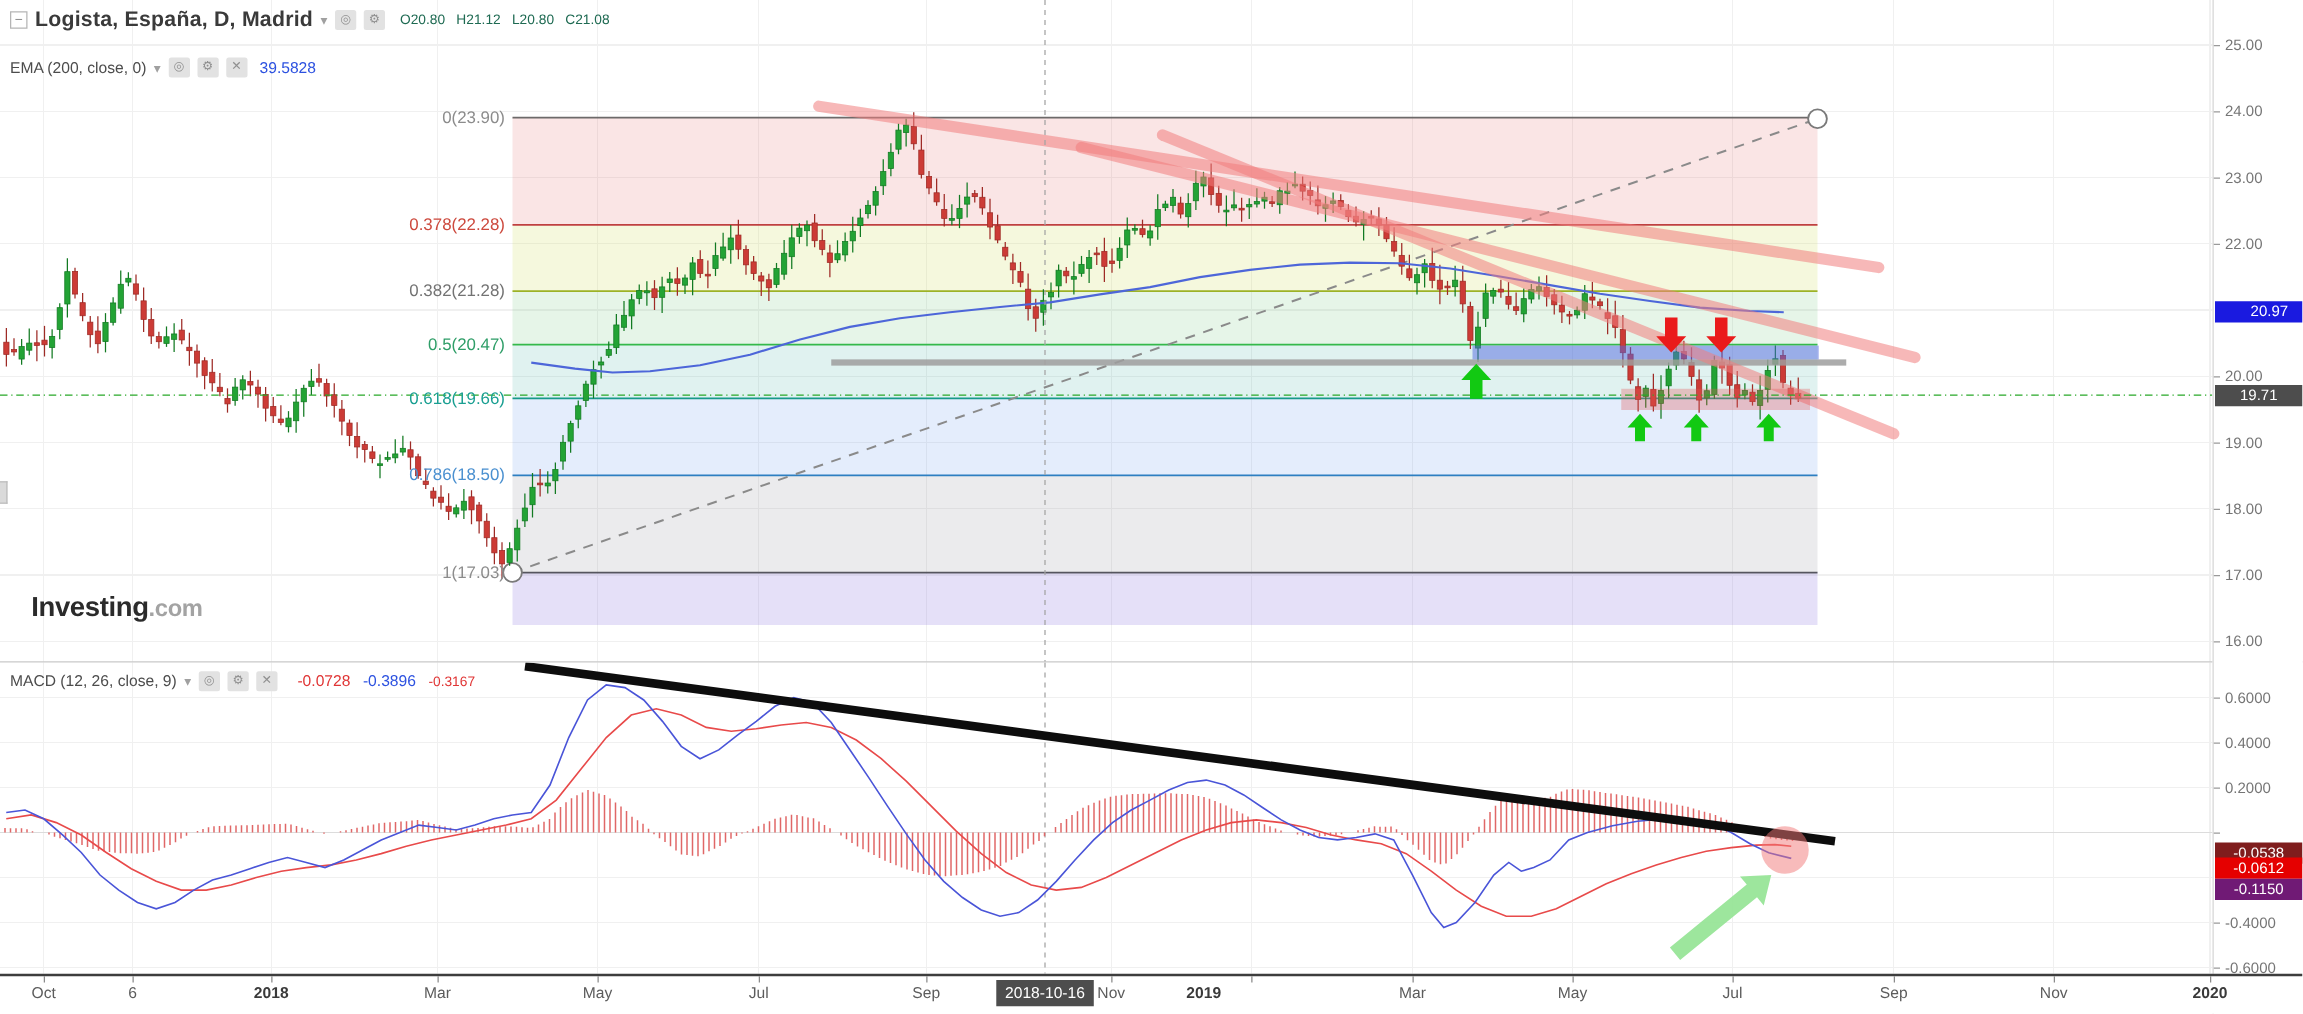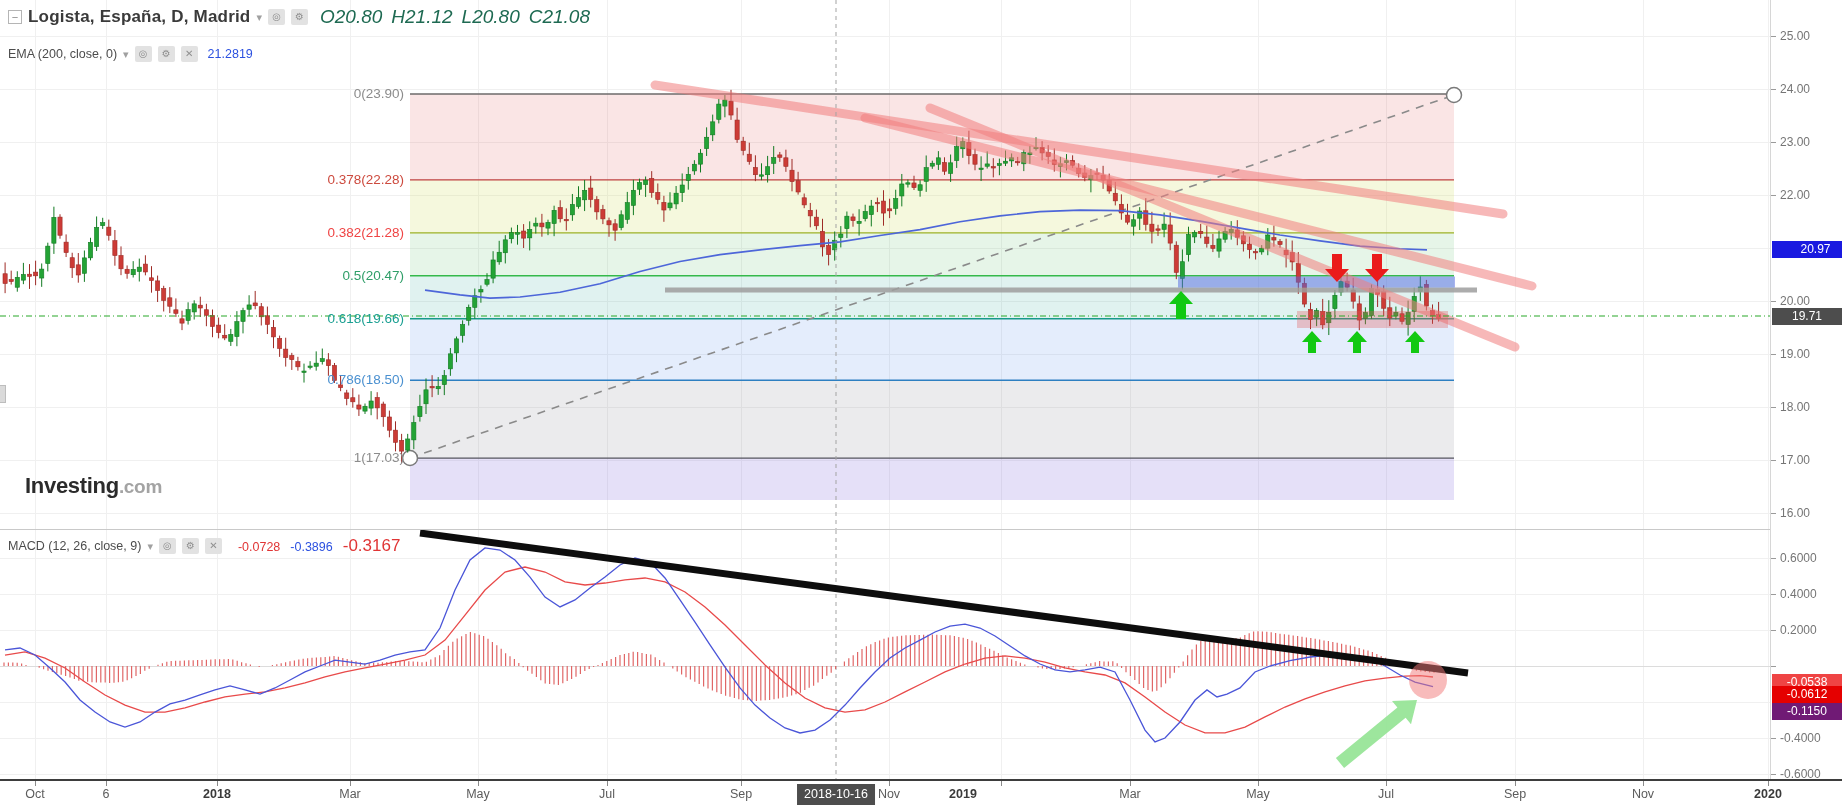"O20.80 H21.12 L20.80 C21.08" .ohlc { font-size: 19px -> 11px; font-style: italic -> none }
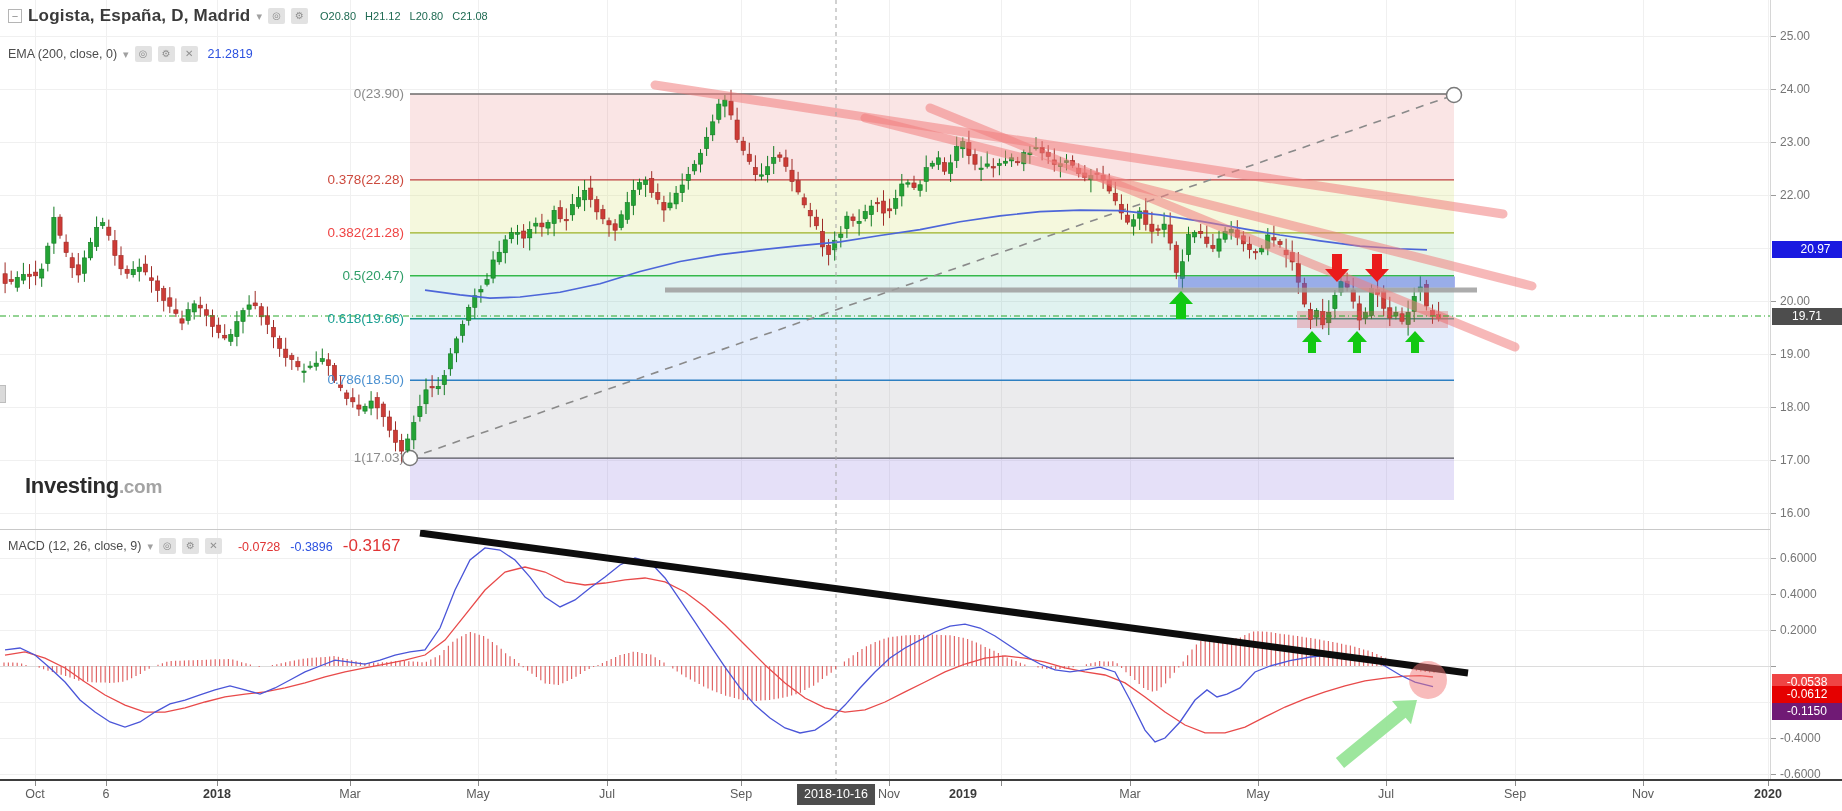"21.2819" span.subvalue { text: 21.2819 -> 39.5828 }
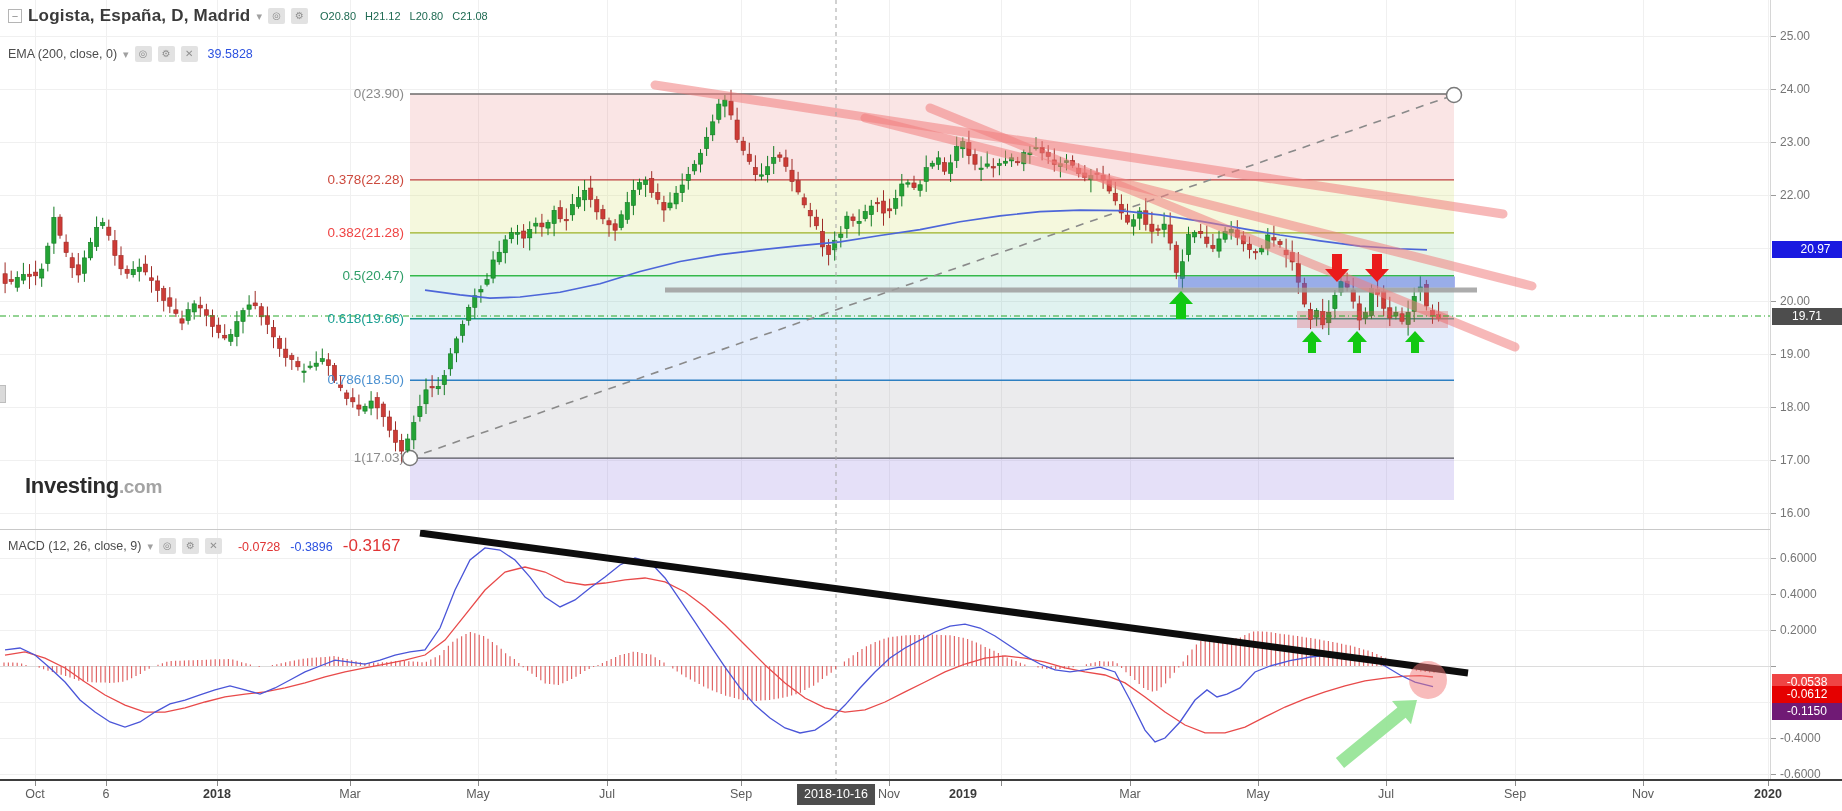"0.382(21.28)" div.fiblabel { color: #ef4444 -> #737373 }
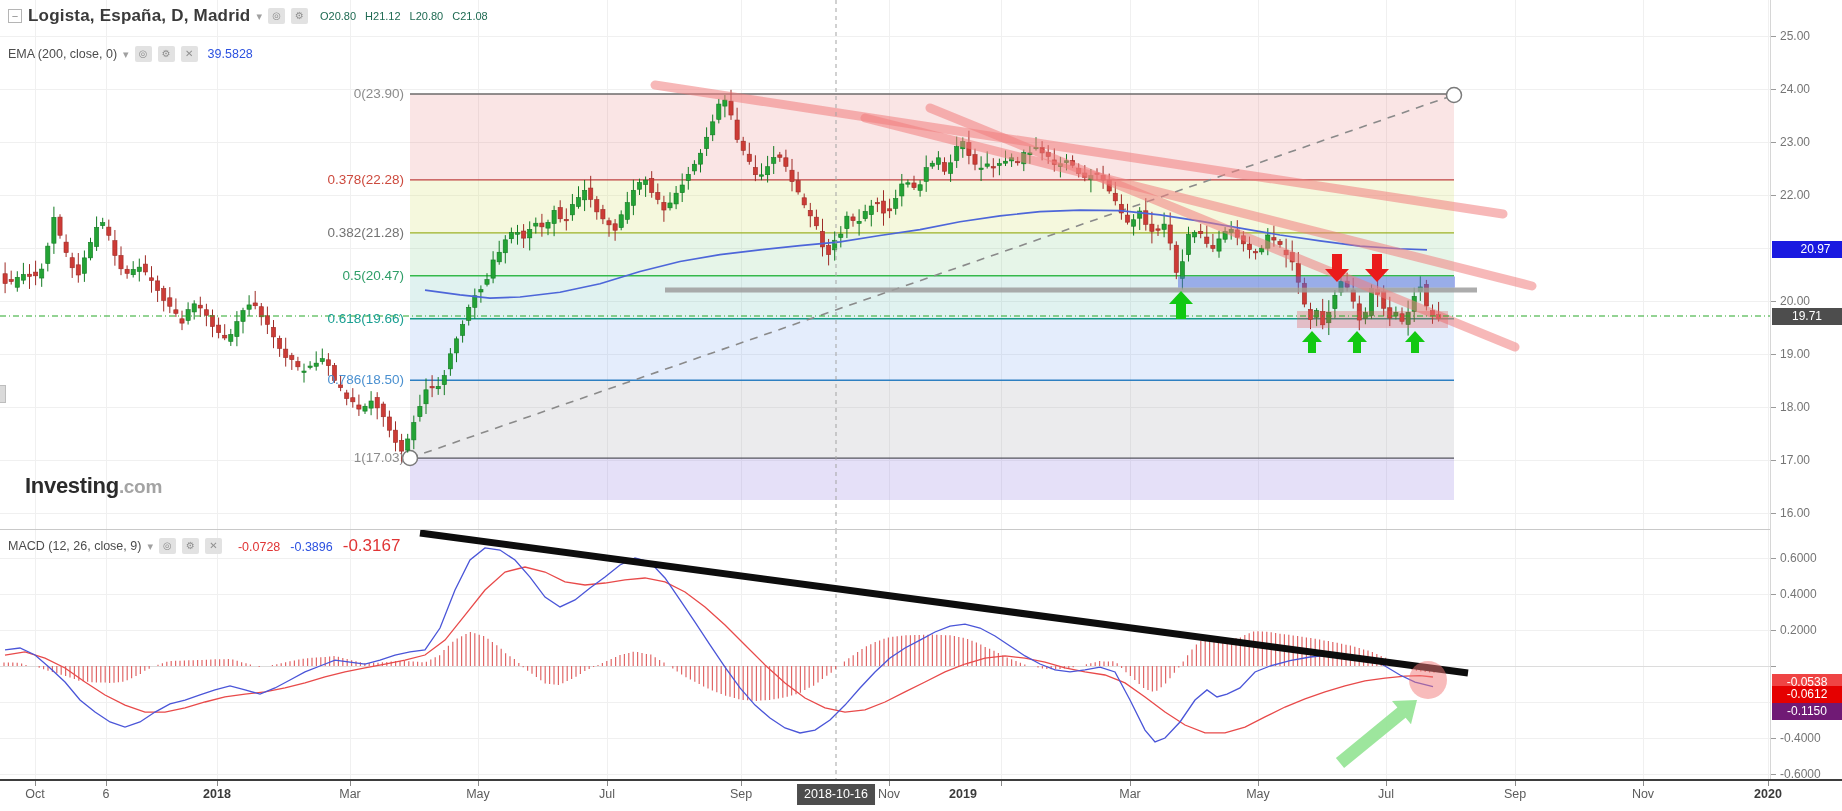"-0.3167" span { font-size: 17px -> 11px }
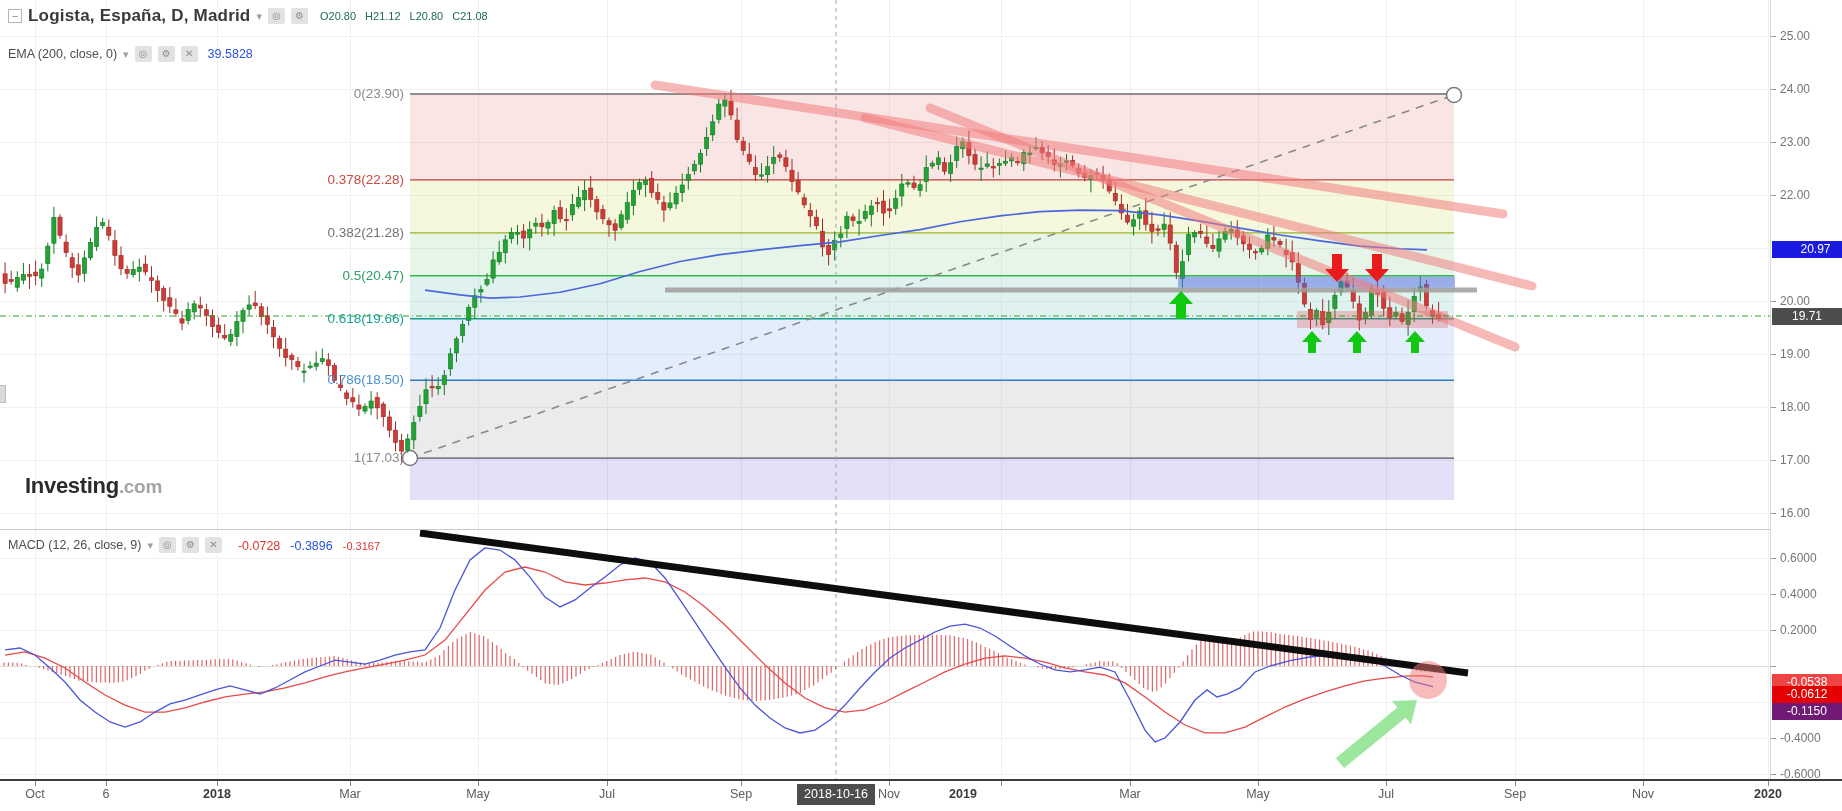"-0.0538" div.badge { background: #ef4444 -> #7f1d1d }
